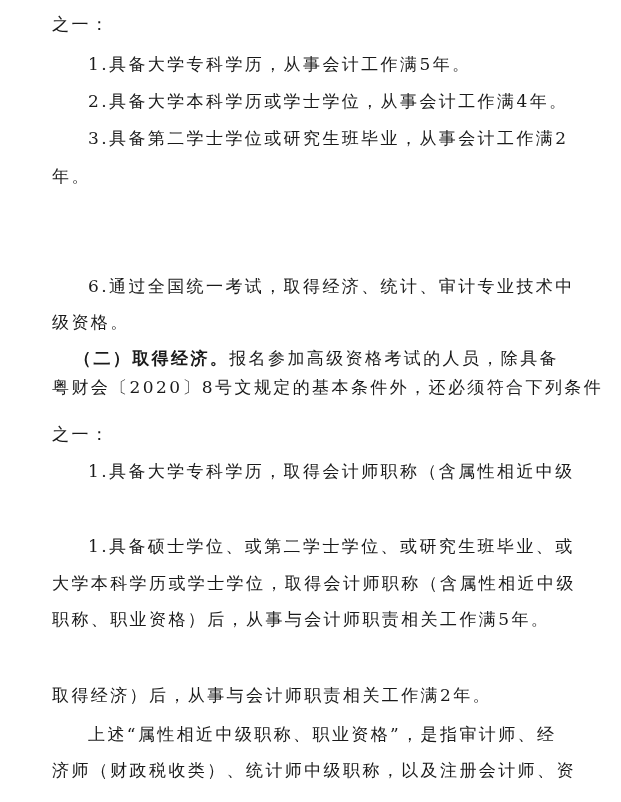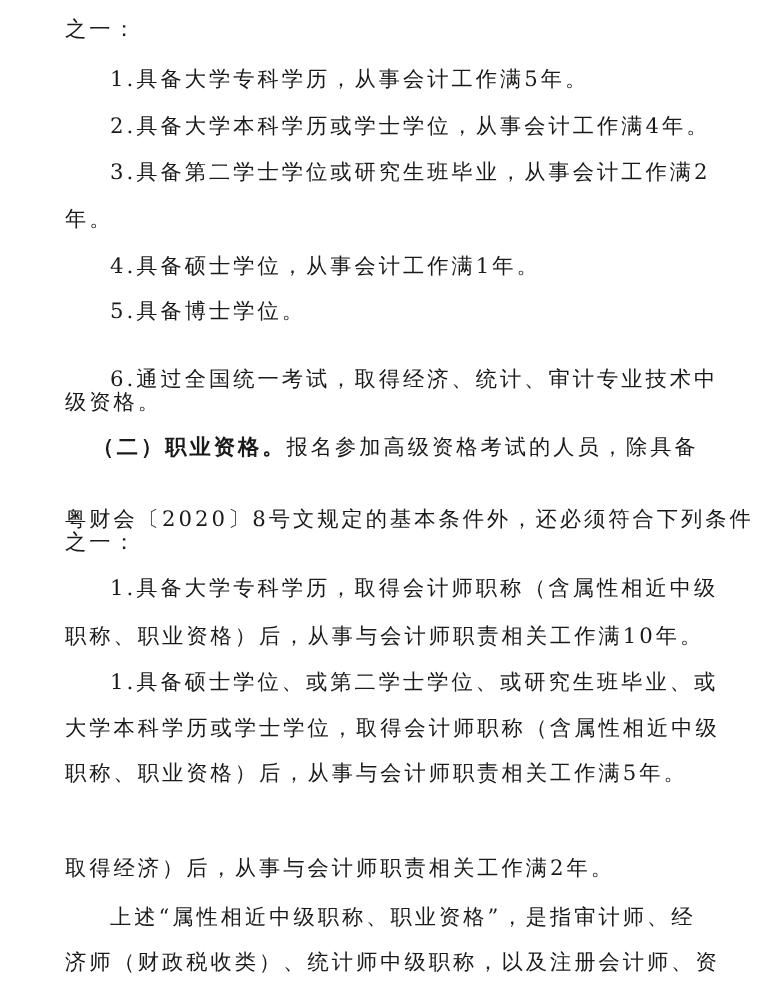"4.具备硕士学位，从事会计工作满1年。" div.line { html: <div>4.具备硕士学位，从事会计工作满1年。</div> -> none }
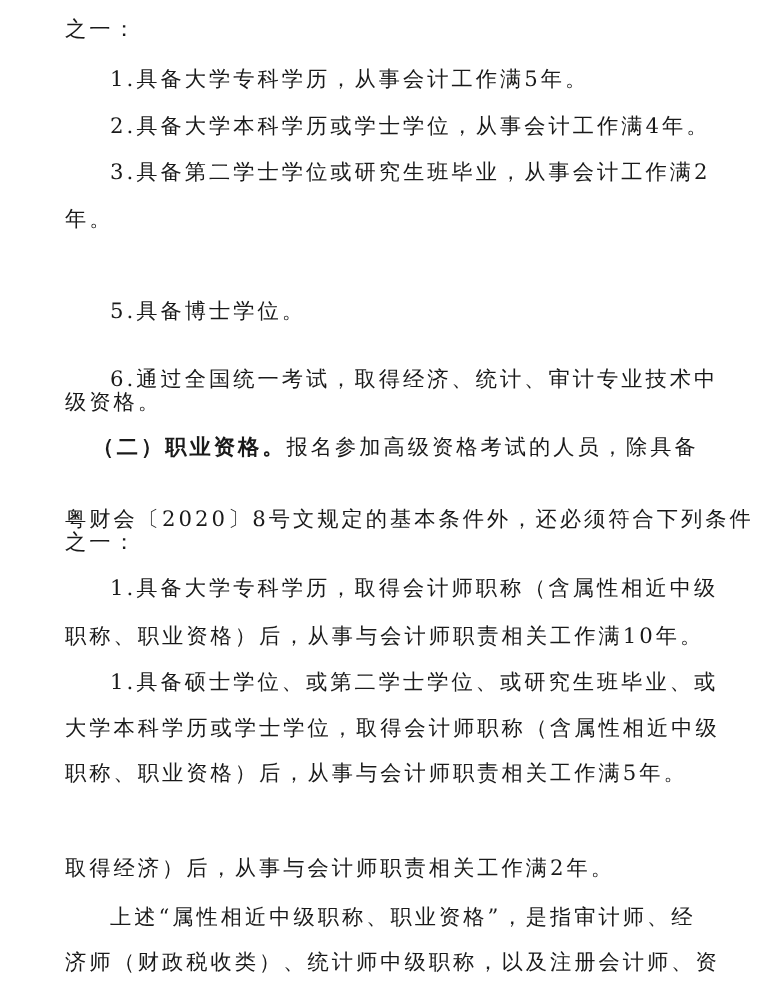"5.具备博士学位。" div.line { html: <div>5.具备博士学位。</div> -> none }
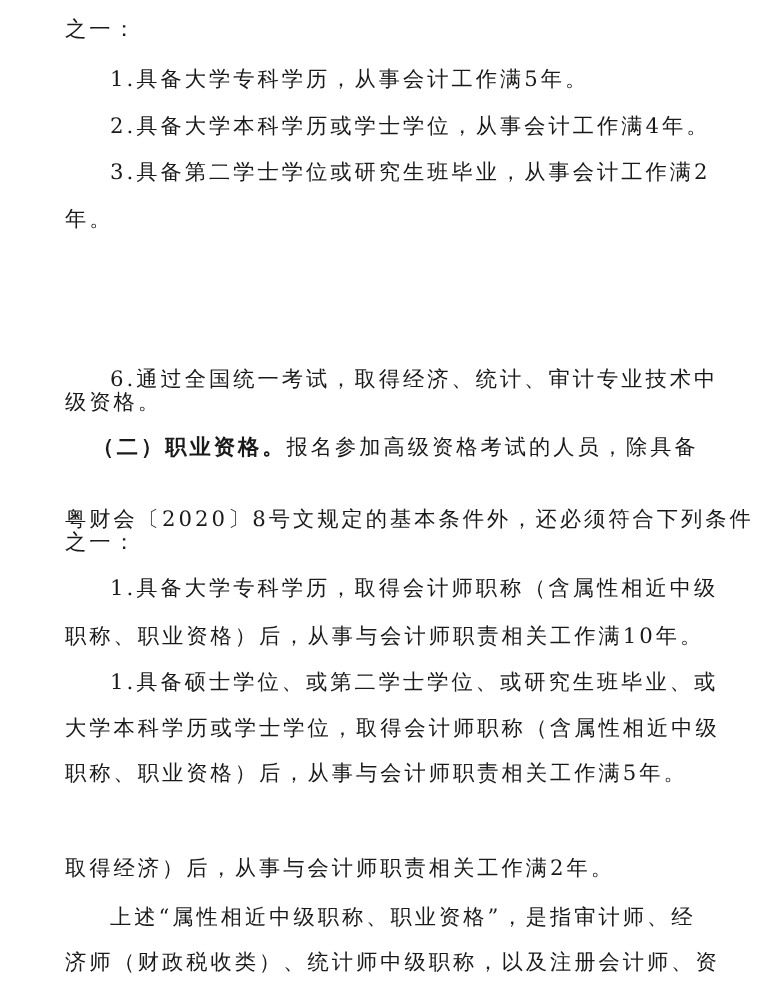"6.通过全国统一考试，取得经济、统计、审计专业技术中" div.line { top: 294px -> 276px }
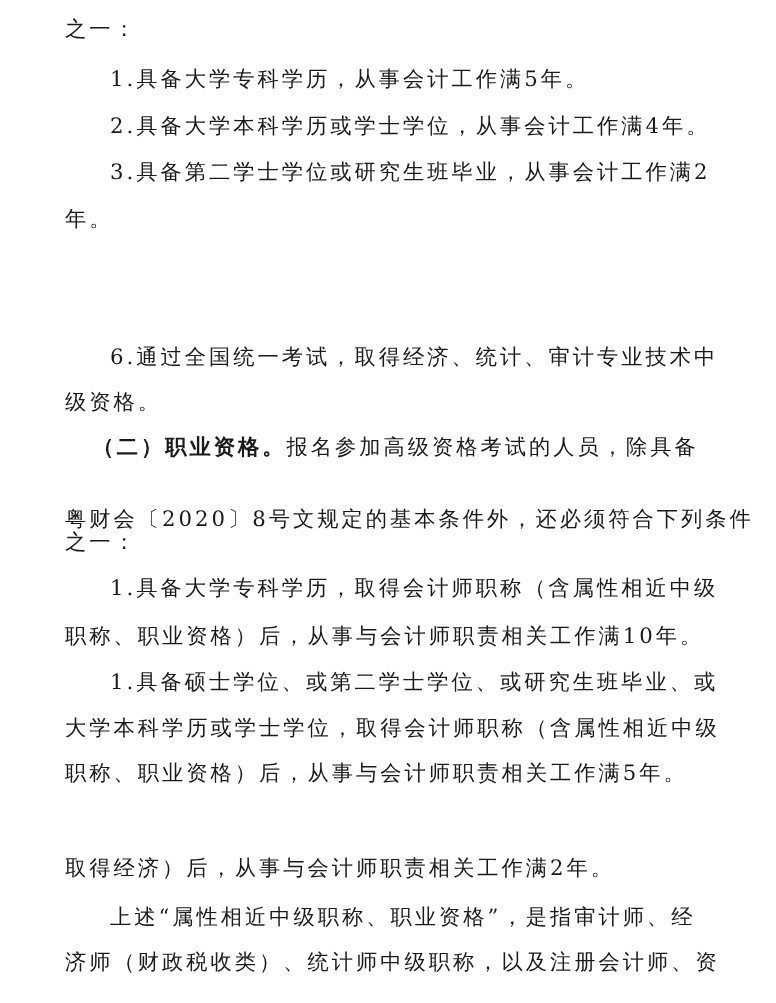"（二）职业资格。" span.bold { text: 职业资格 -> 取得经济 }
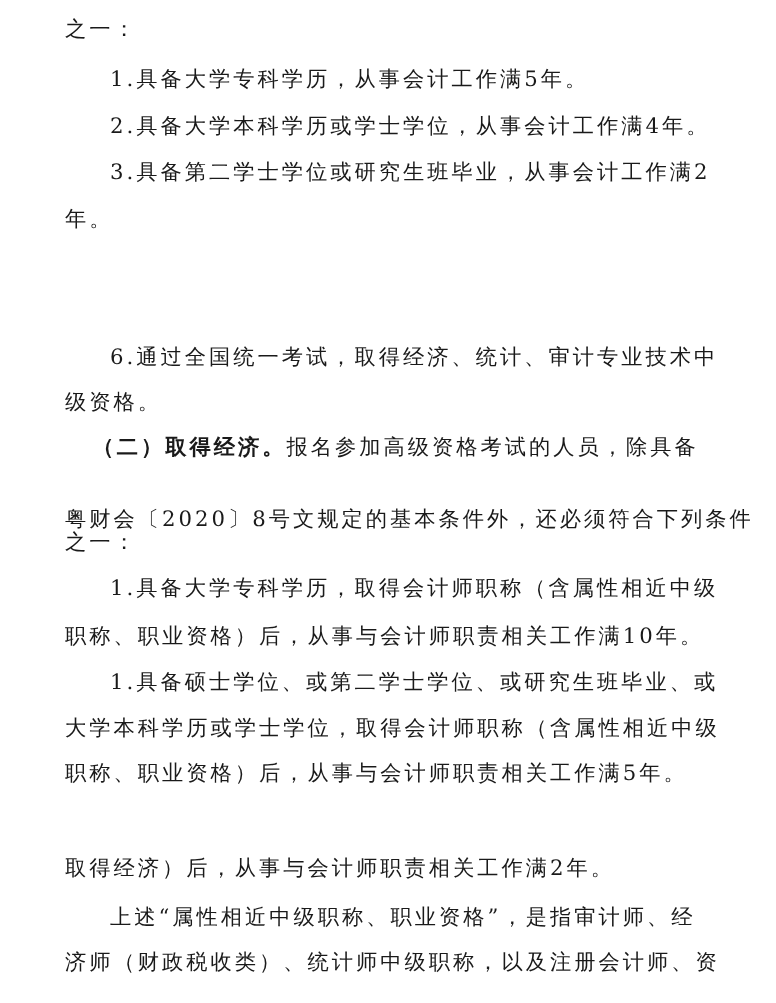"粤财会〔2020〕8号文规定的基本条件外，还必须符合下列条件" div.line { top: 406px -> 377px }
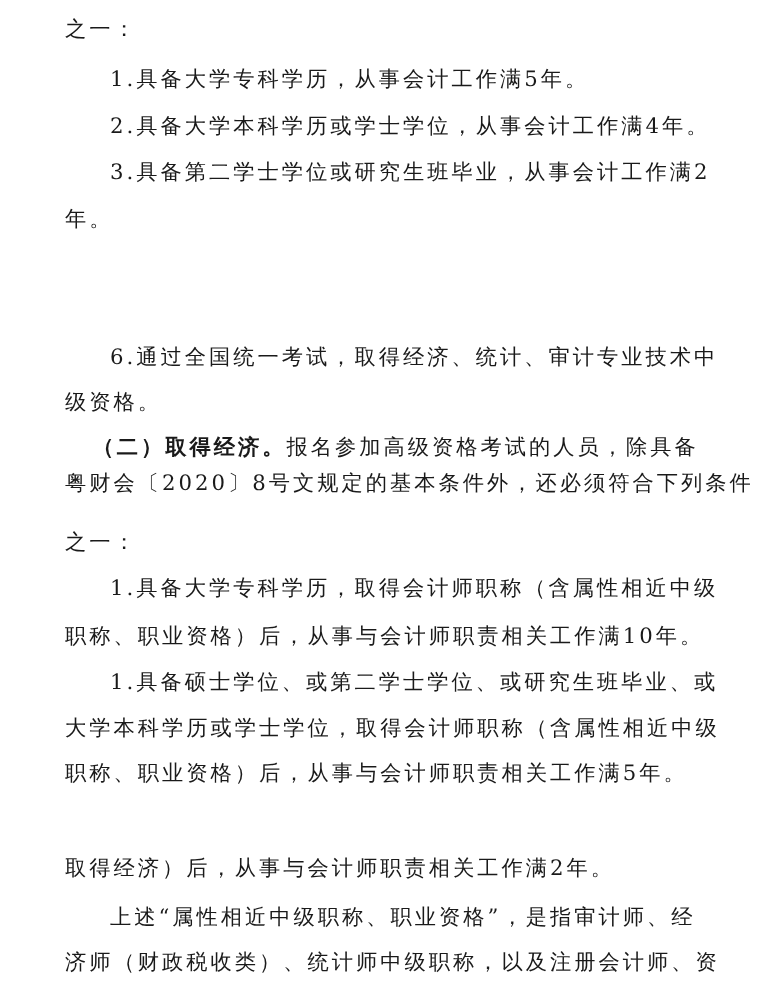"职称、职业资格）后，从事与会计师职责相关工作满10年。" div.line { html: <div>职称、职业资格）后，从事与会计师职责相关工作满10年。</div> -> none }
